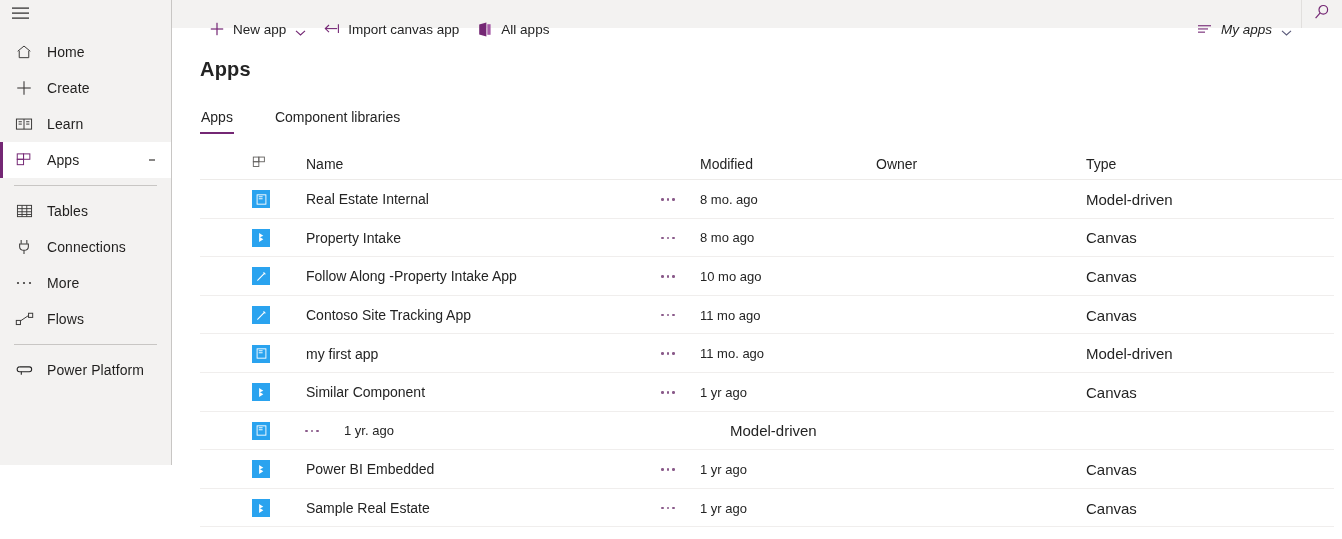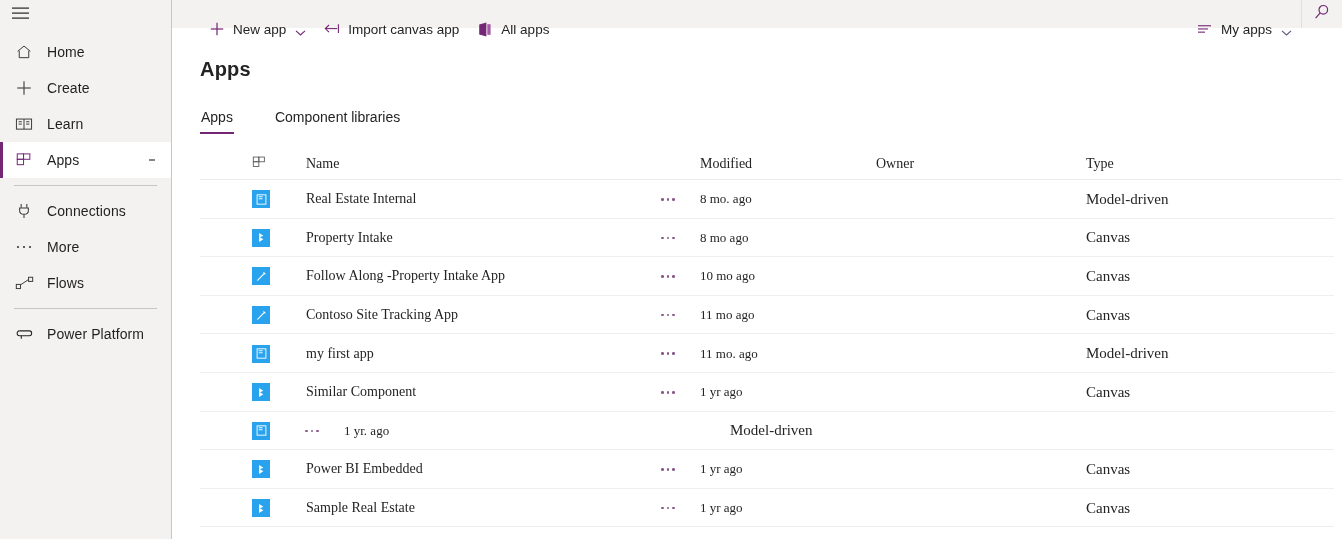"My apps" .cmd-group-right { font-style: none -> italic }
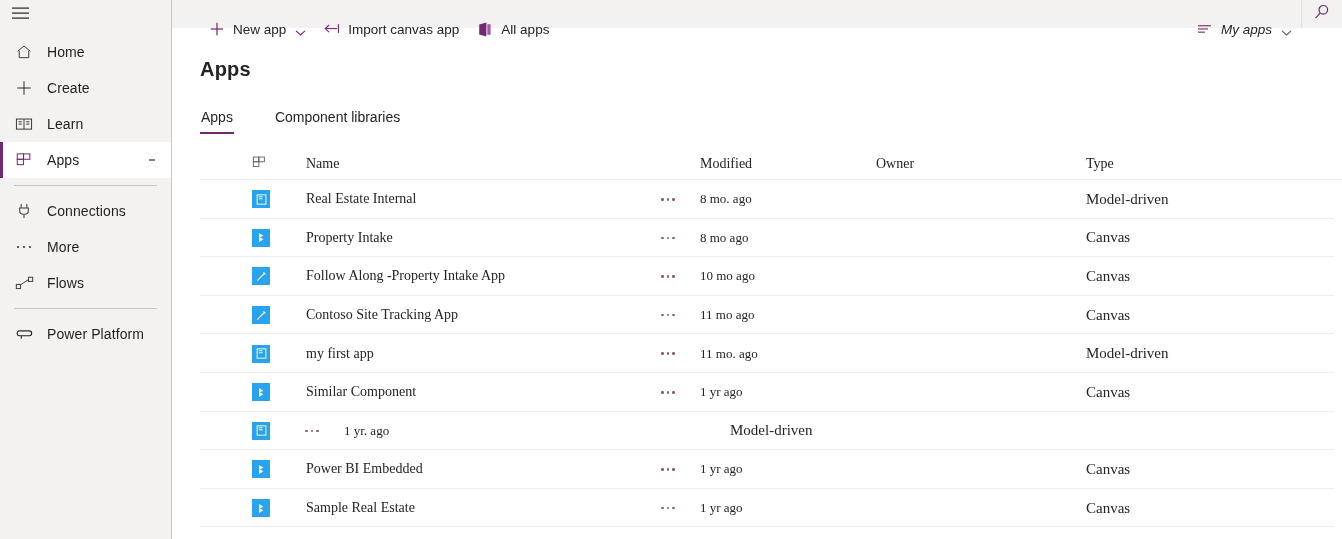"Home" .sidebar { height: 539px -> 465px }
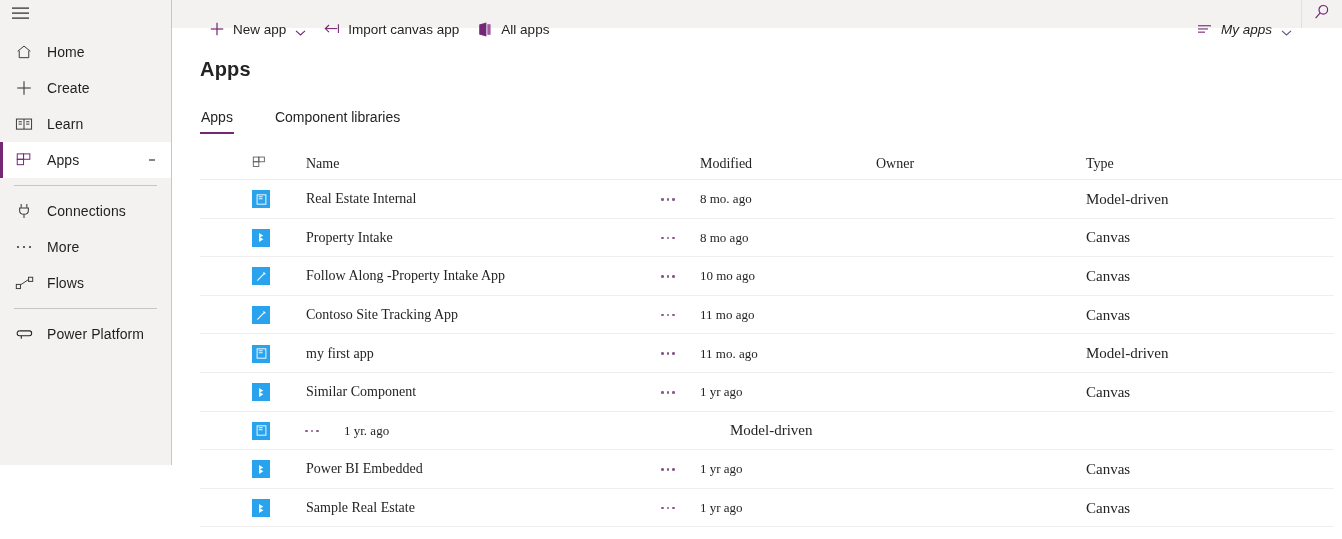"Name" .table { font-family: Liberation Serif, serif -> none }
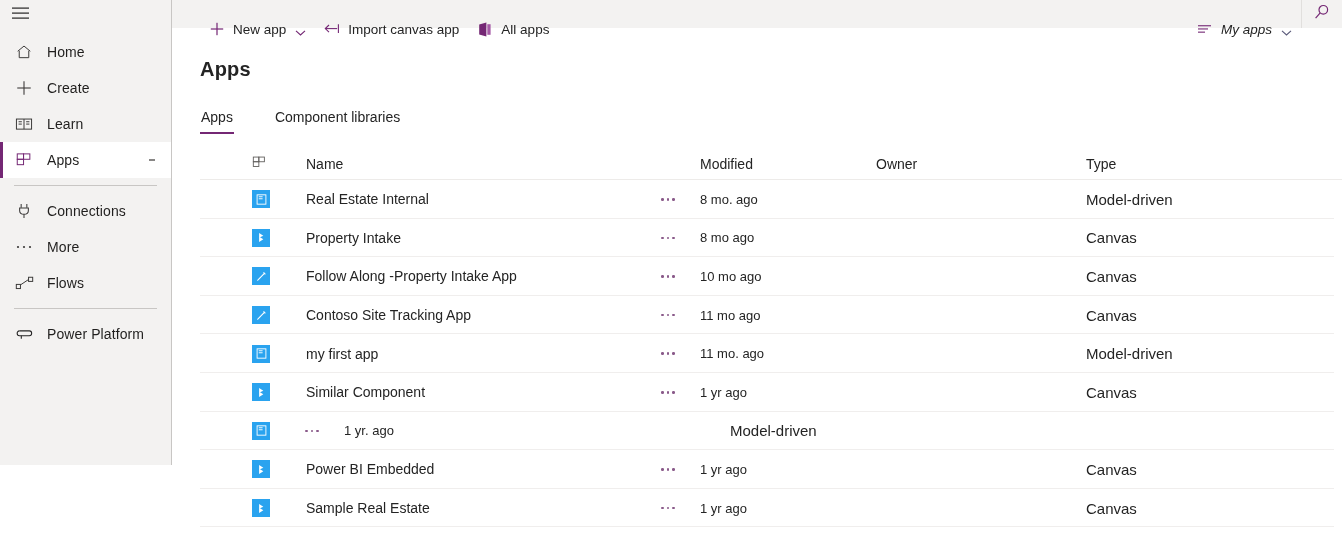"Tables" div.nav-item { html: none -> <div> <span> <svg> <rect></rect> <path></path> </svg> </span> <span>Tables</span> </div> }
